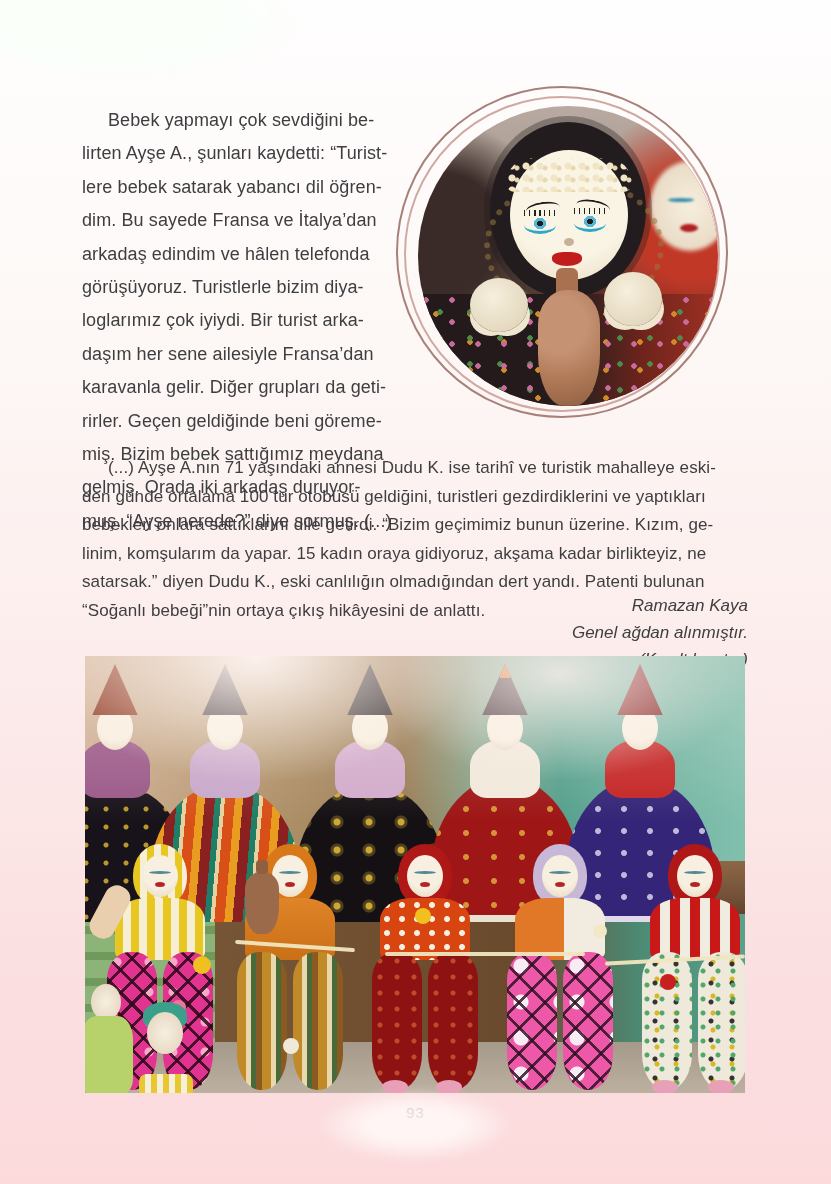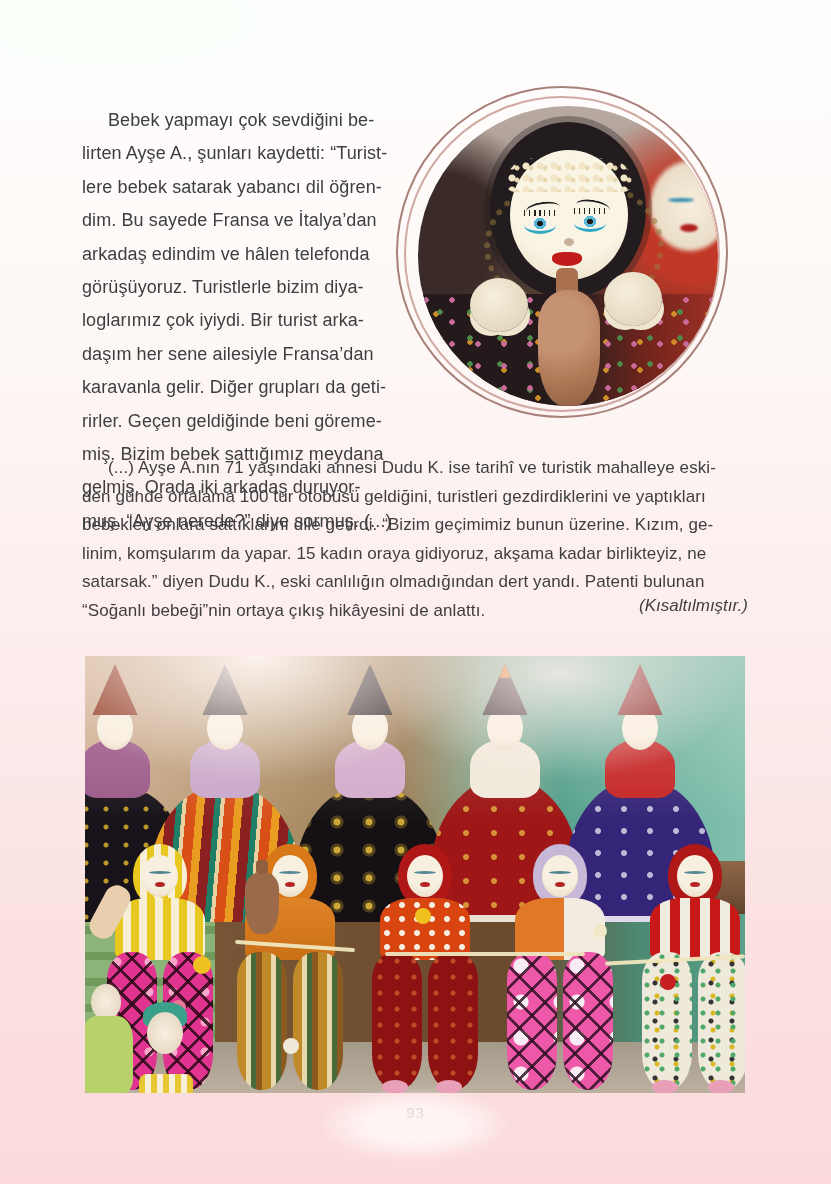"Ramazan Kaya" div { html: none -> <div>Ramazan Kaya</div> }
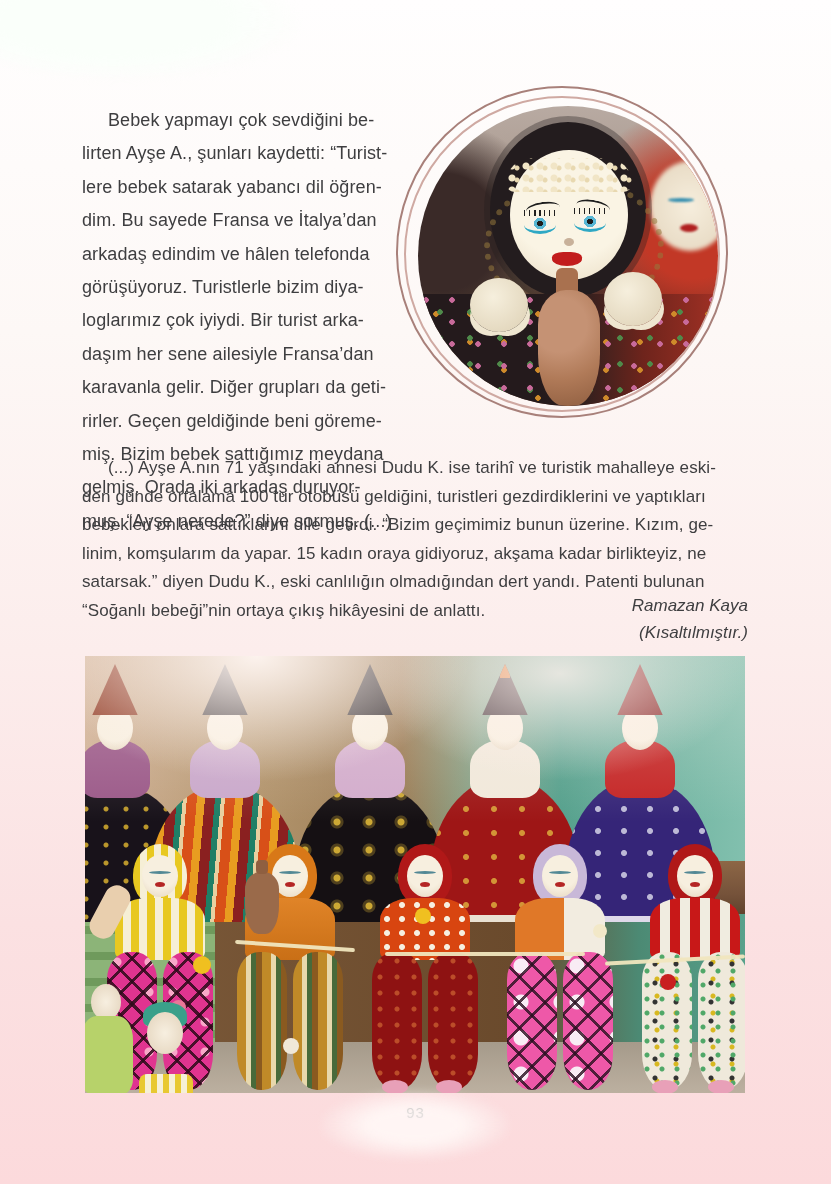"Genel ağdan alınmıştır." div { html: none -> <div>Genel ağdan alınmıştır.</div> }
